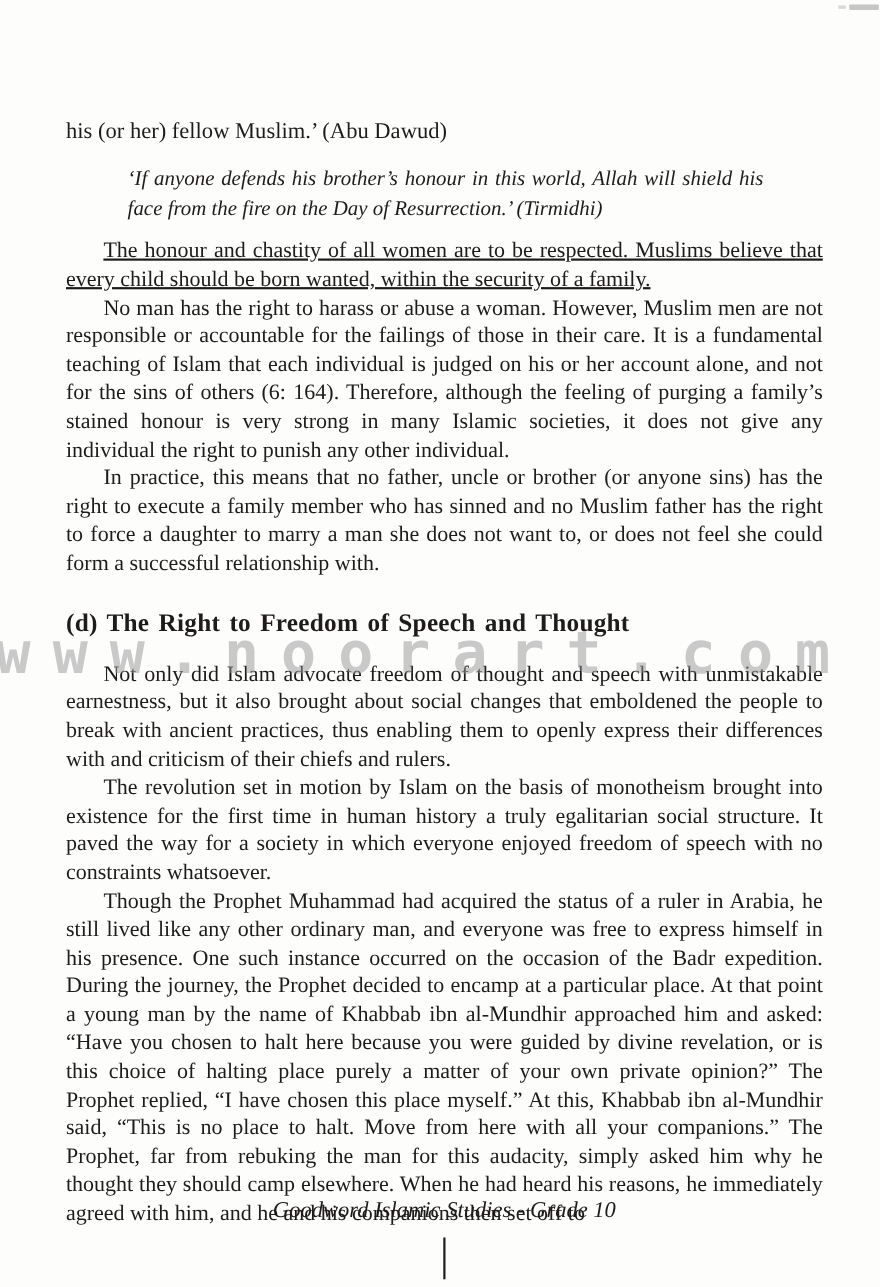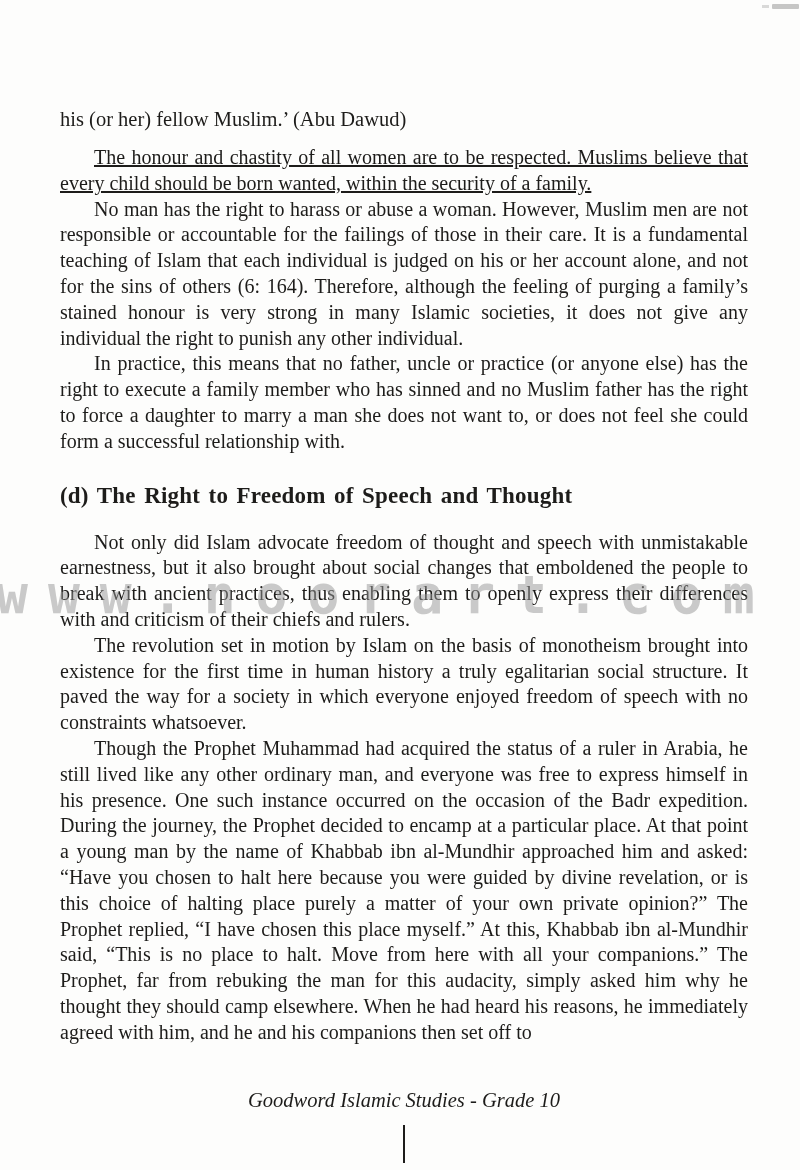"‘If anyone defends his brother’s" div.hadith-quote { html: none -> <div>‘If anyone defends his brother’s honour in this world, Allah will shield his face from the fire on the Day of Resurrection.’ (Tirmidhi)</div> }
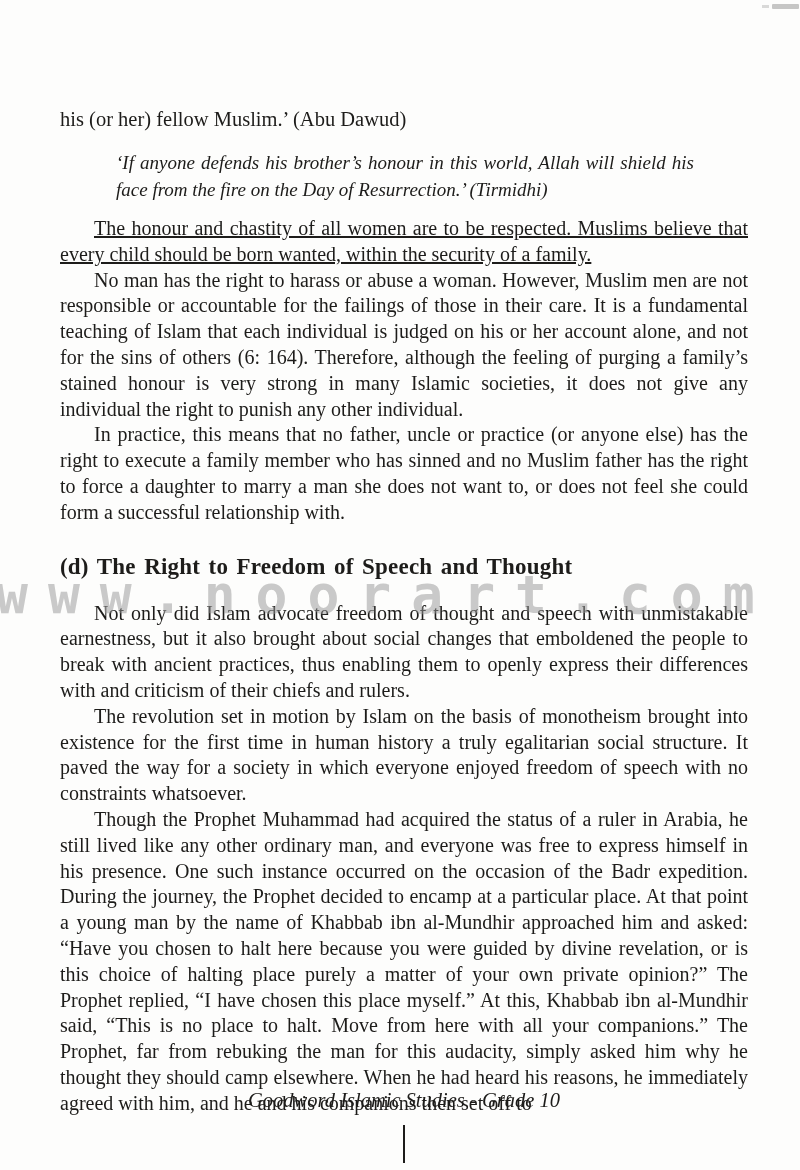"In practice, this means that" p.body-para { text: practice (or anyone else -> brother (or anyone sins }
